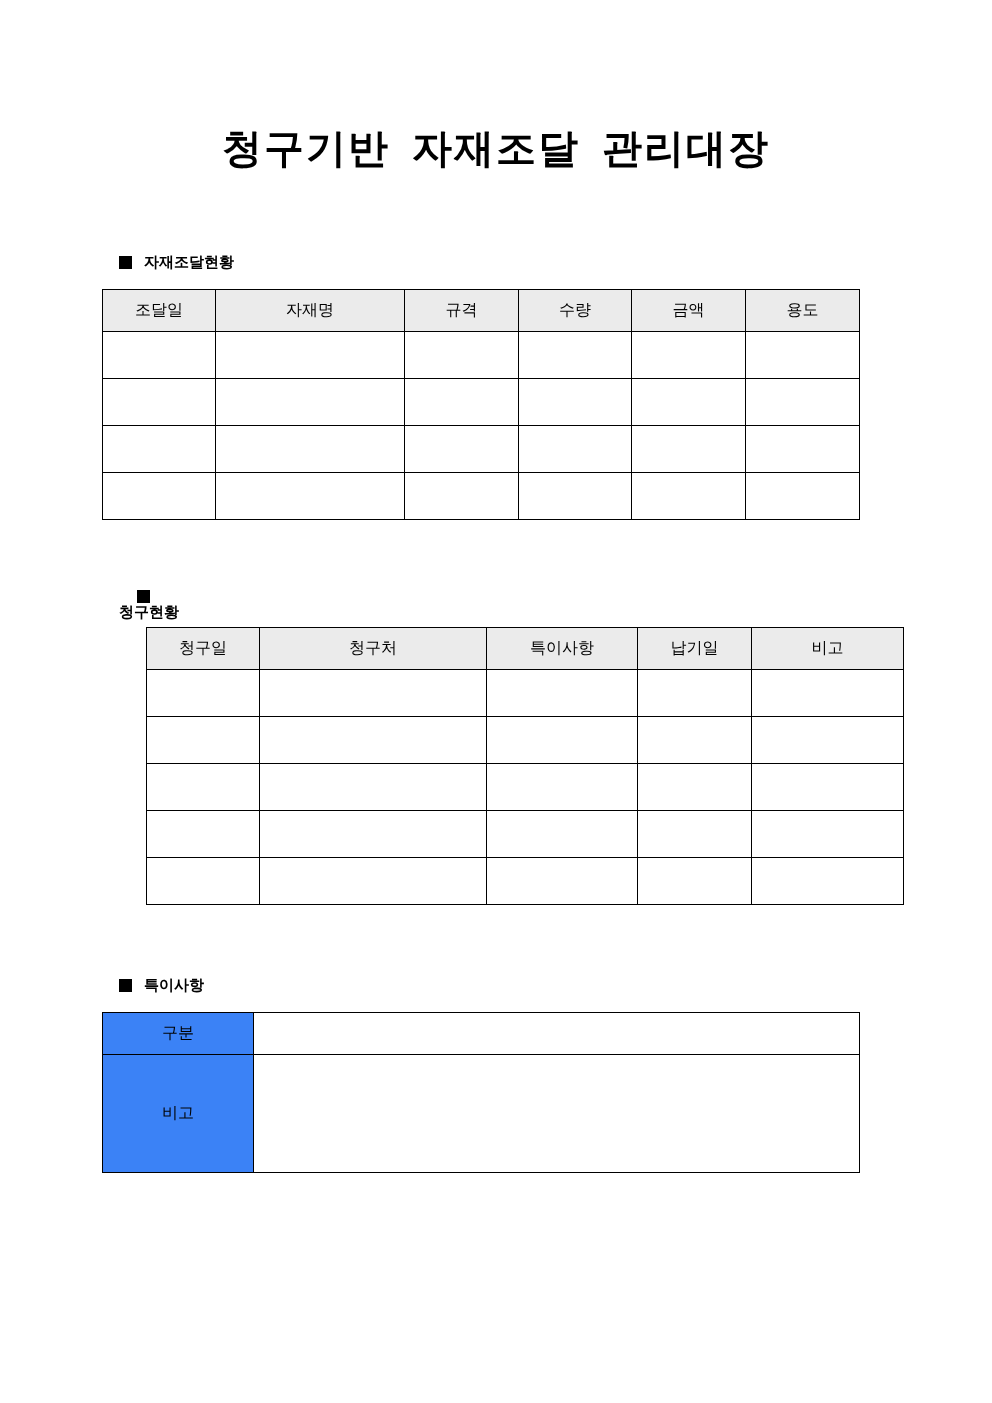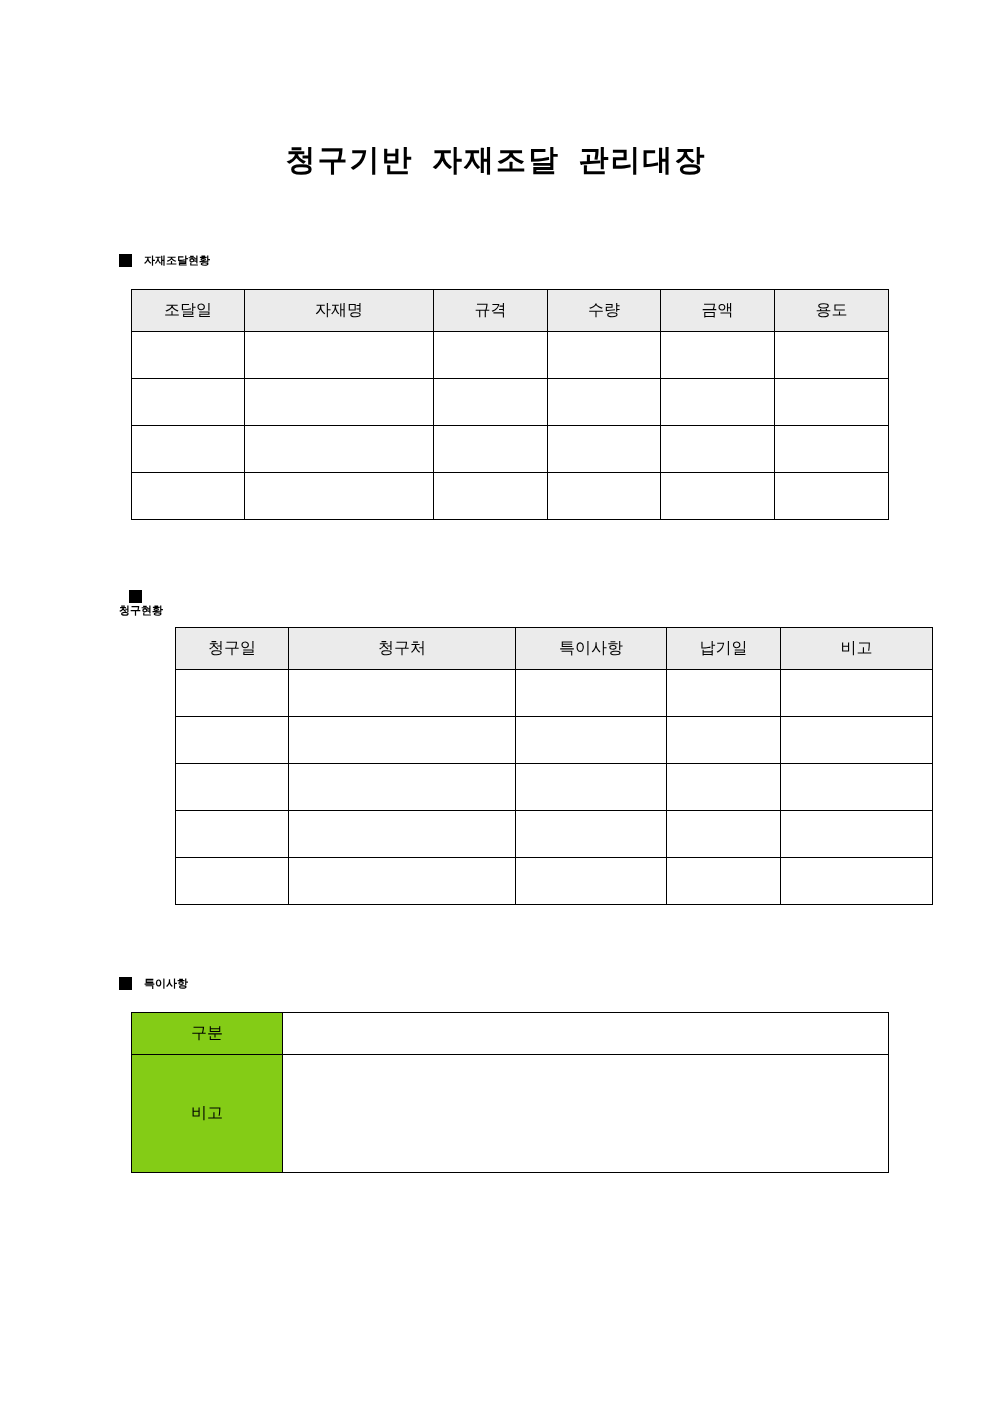"청구기반 자재조달 관리대장" .title { font-size: 30px -> 40px; top: 140px -> 121px }
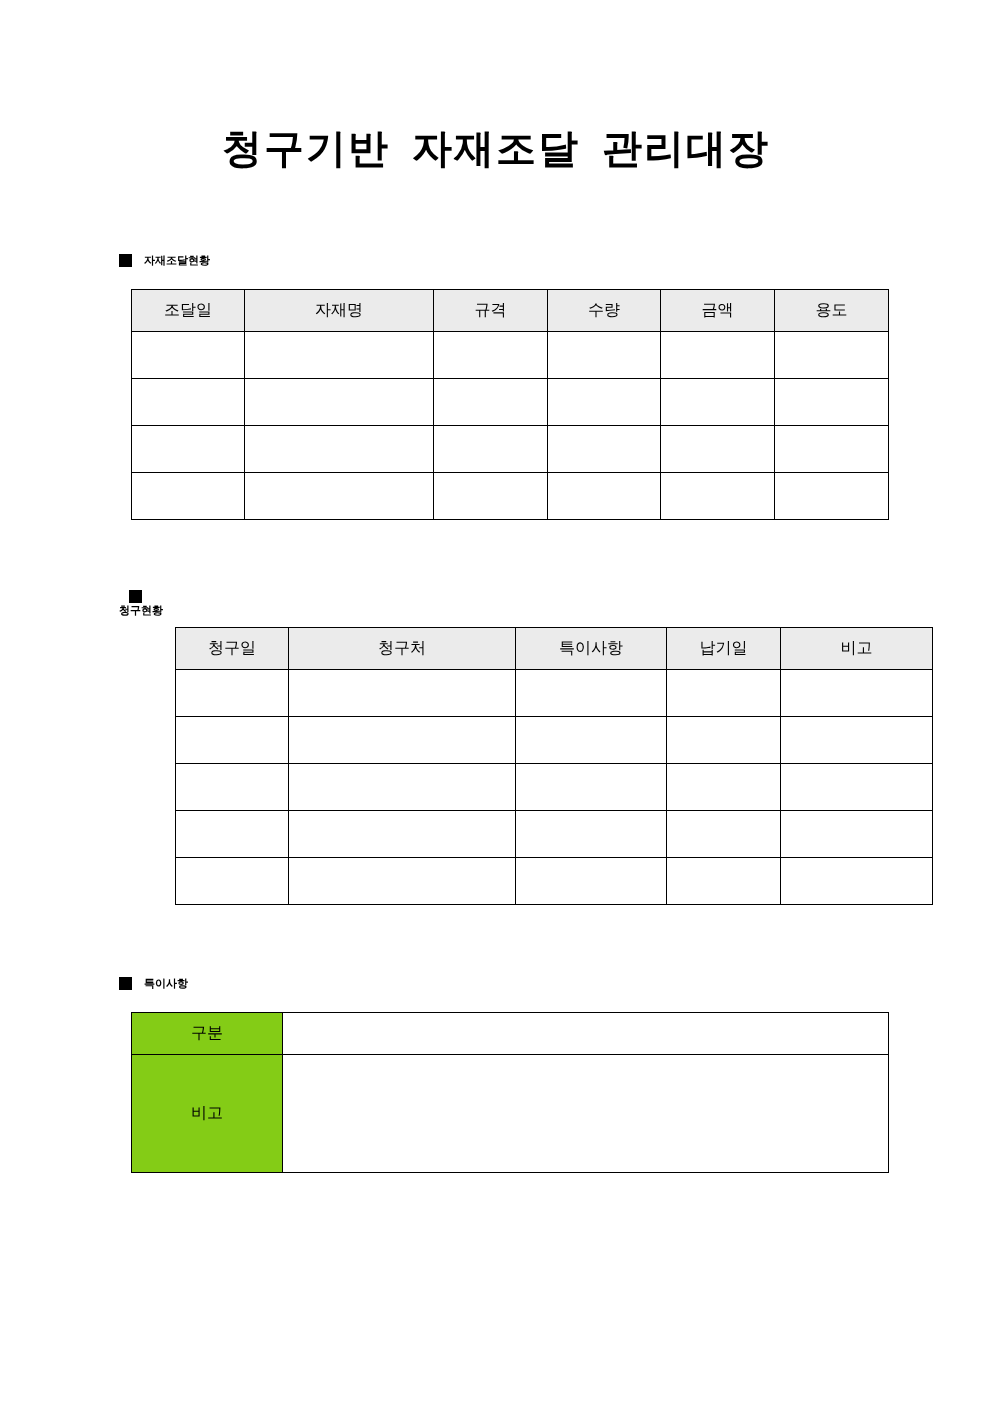"자재조달현황" .section-heading { font-size: 11px -> 15px }
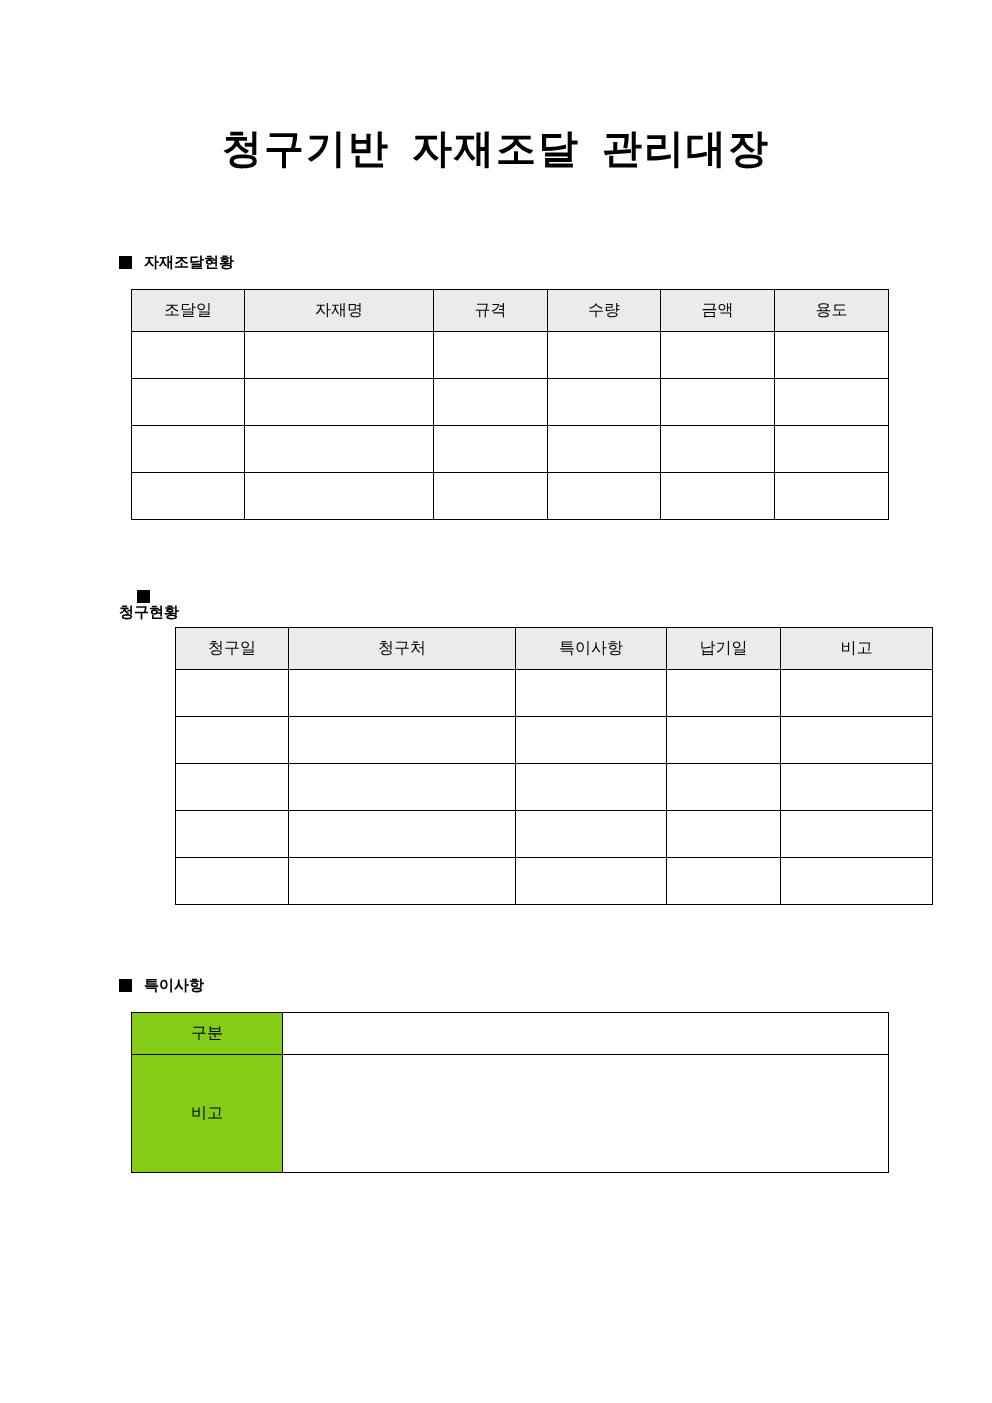"조달일" table.grid { left: 131px -> 102px }
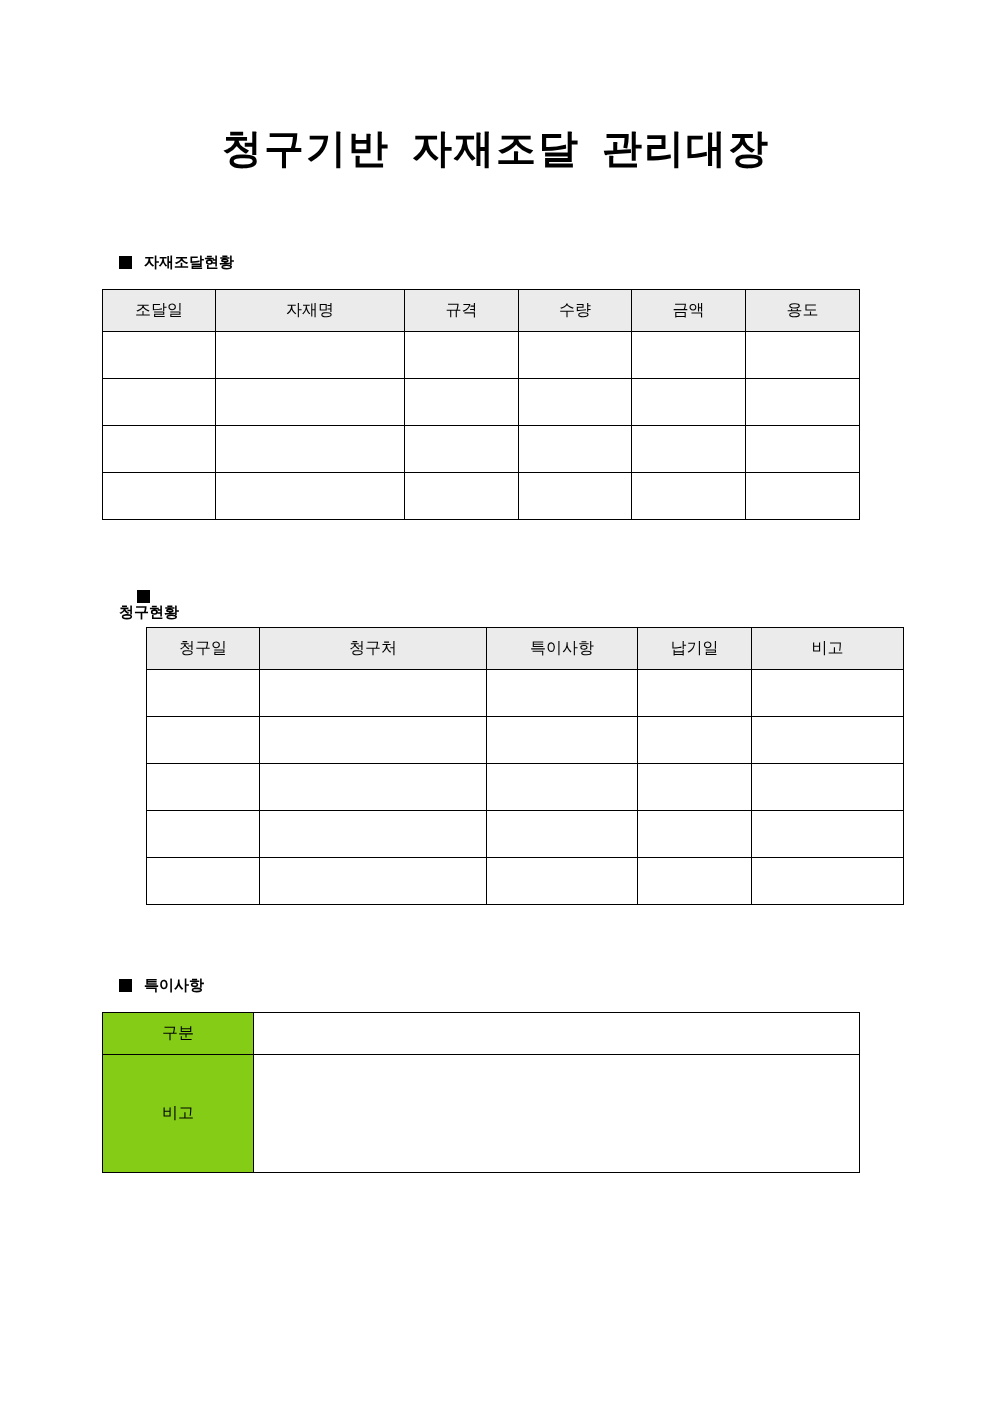"구분" .label-cell { background: #84cc16 -> #3b82f6 }
